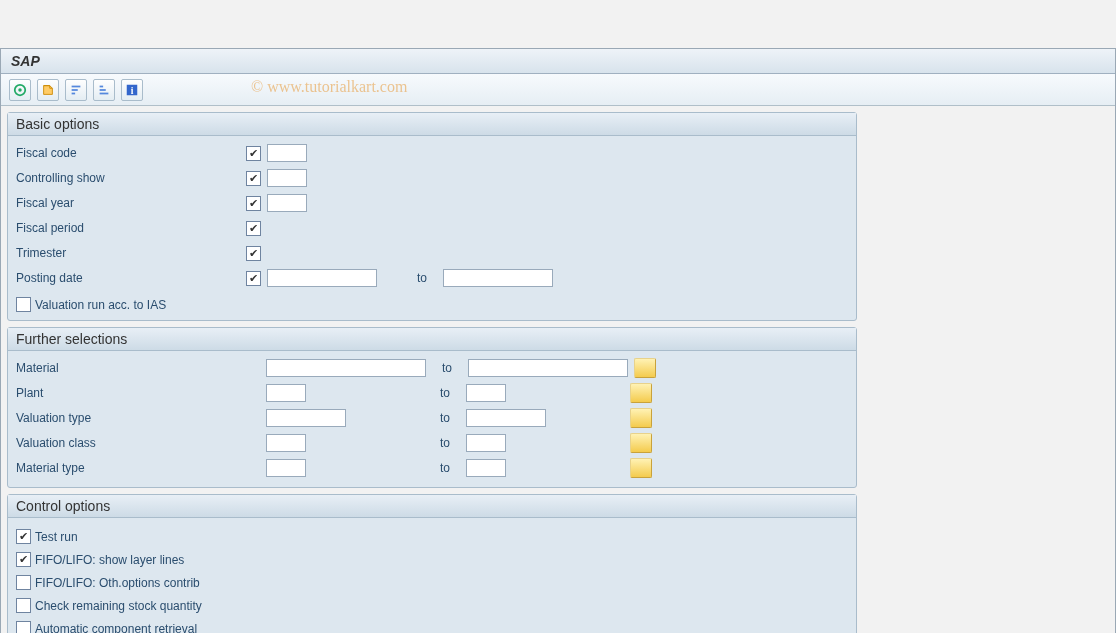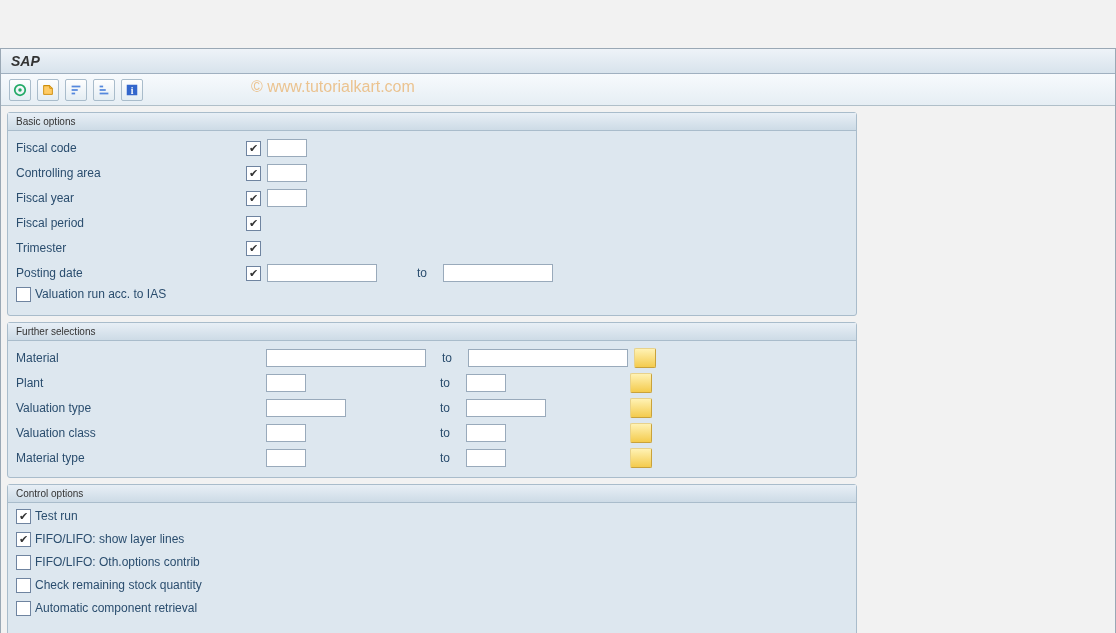"© www.tutorialkart.com" .watermark { font-family: none -> Liberation Serif, serif }
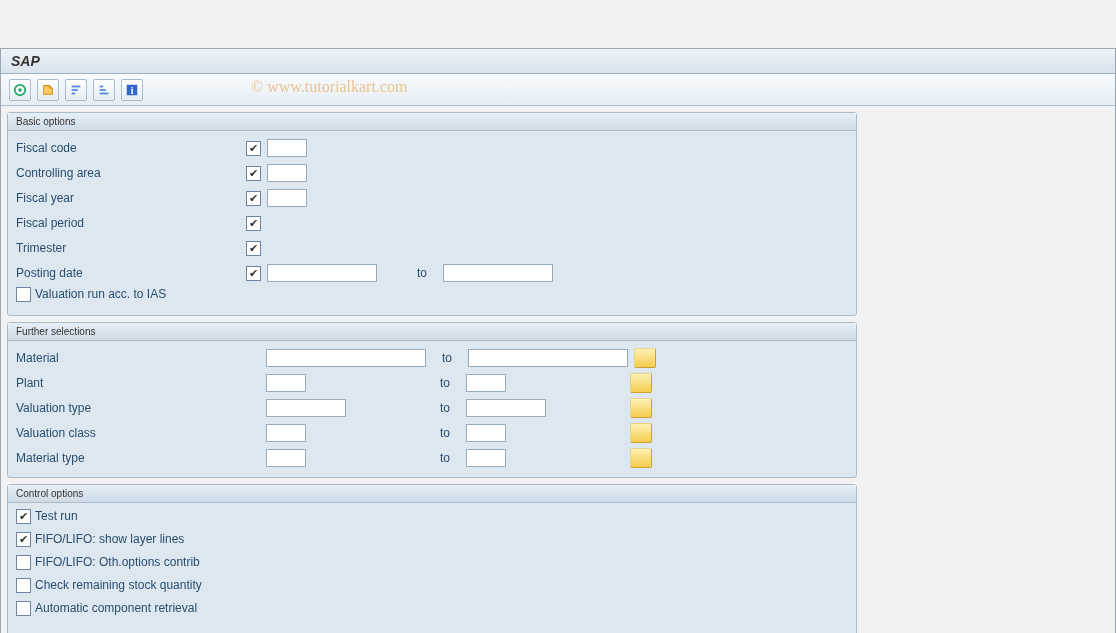"Basic options" .panel-title { font-size: 10px -> 14px }
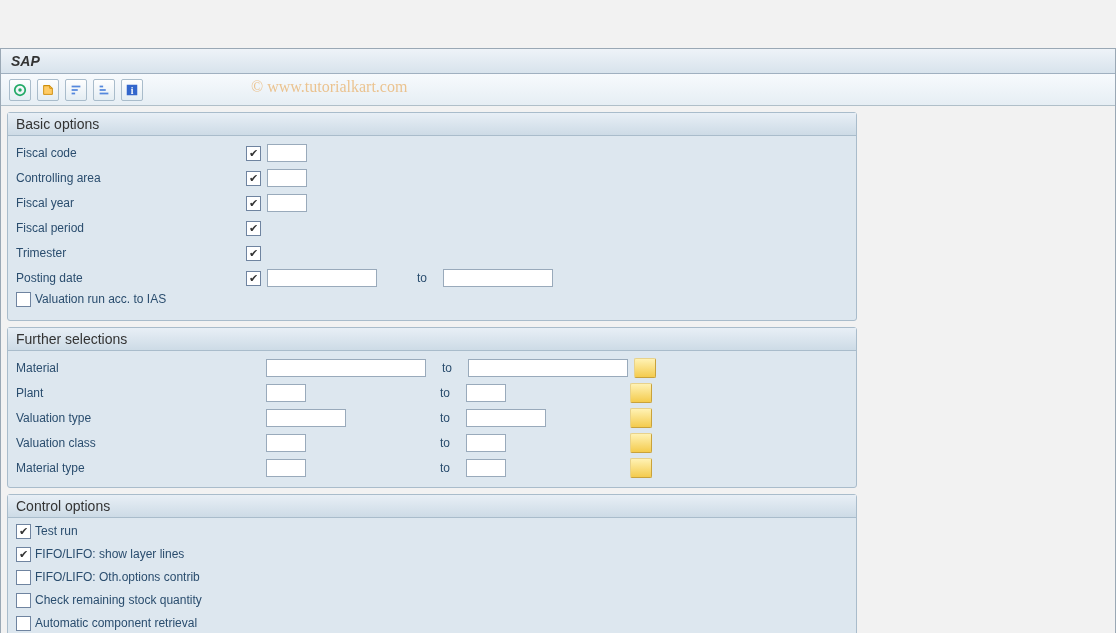"Controlling area" span.label { text: area -> show }
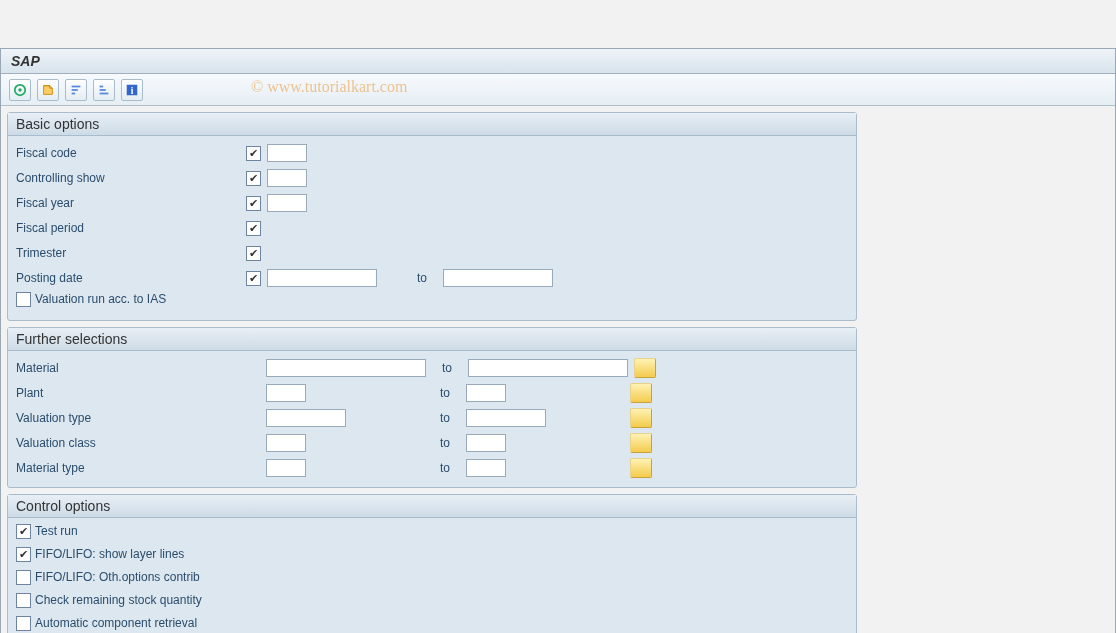"Valuation run acc. to IAS" .chk-row { align-items: flex-start -> flex-end }
